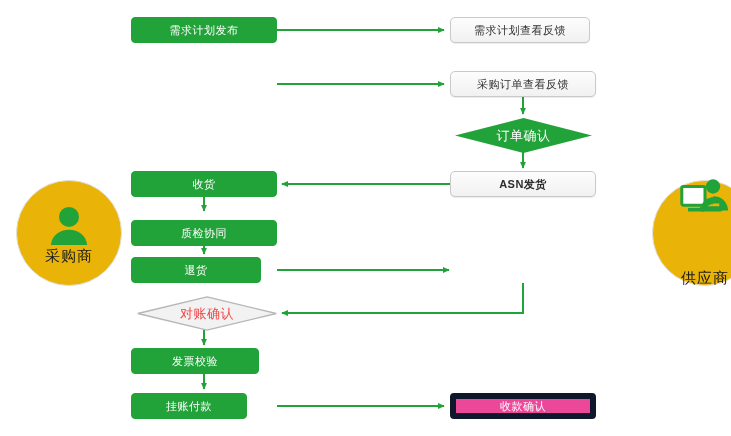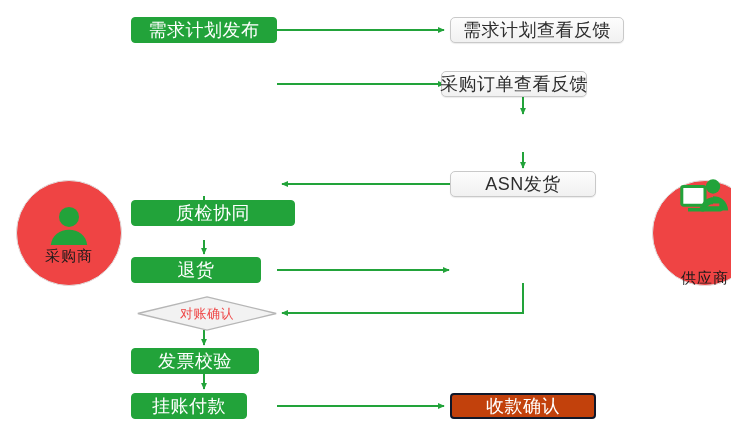"需求计划发布" .node { font-size: 18px -> 11px }
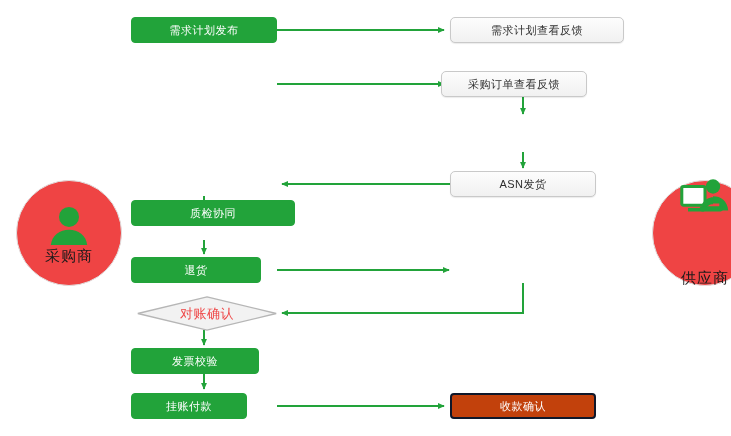"需求计划查看反馈" div.node { width: 174px -> 140px }
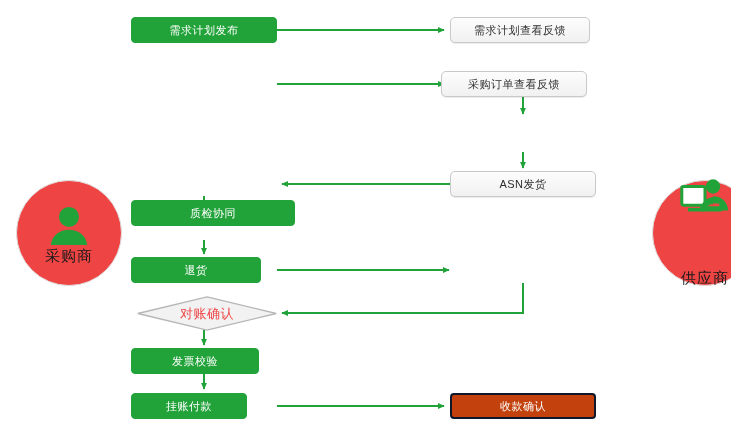"采购订单查看反馈" div.node { left: 441px -> 450px }
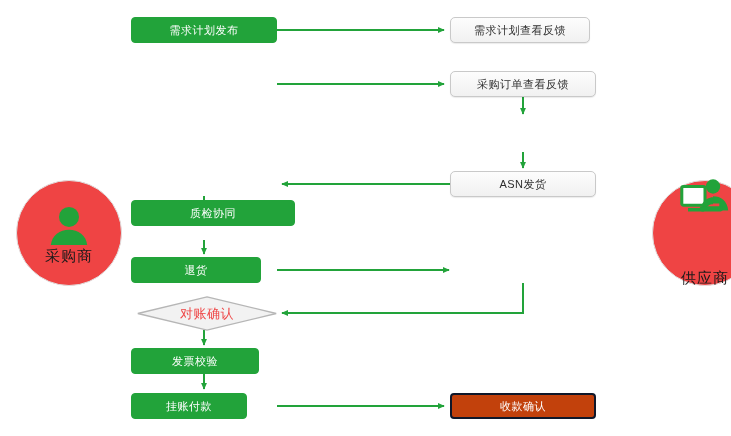"订单确认" div.diamond { html: none -> <div> <svg> <polygon></polygon> </svg> <div>订单确认</div> </div> }
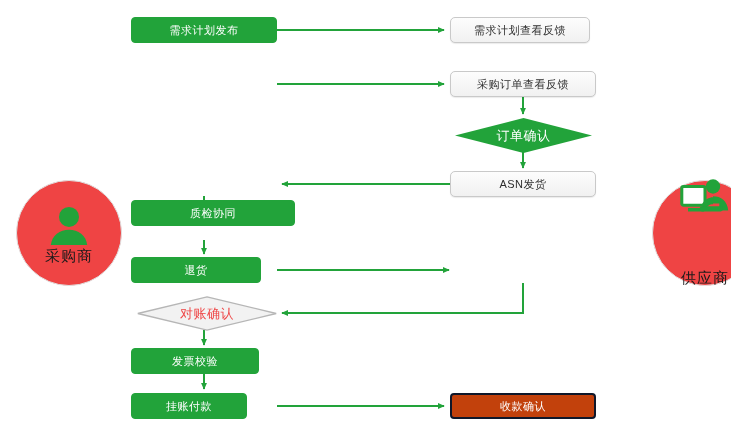"收货" div.node { html: none -> <div> <span>收货</span> </div> }
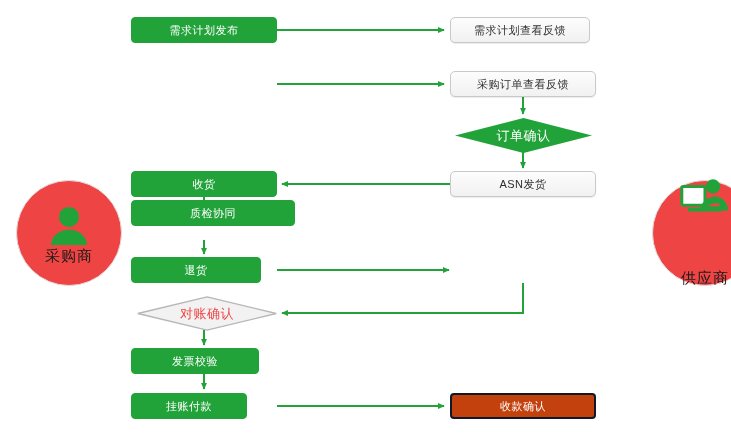"ASN发货" div.node { font-weight: none -> bold }
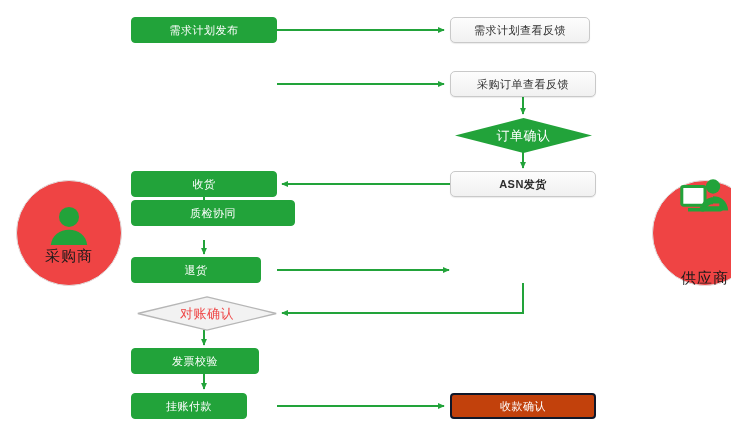"质检协同" div.node { top: 200px -> 220px; width: 164px -> 146px }
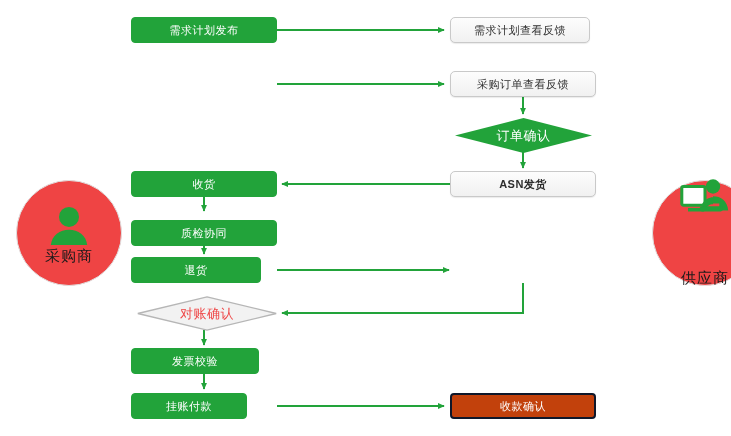"采购商" .actor { background: #ef4444 -> #eab308 }
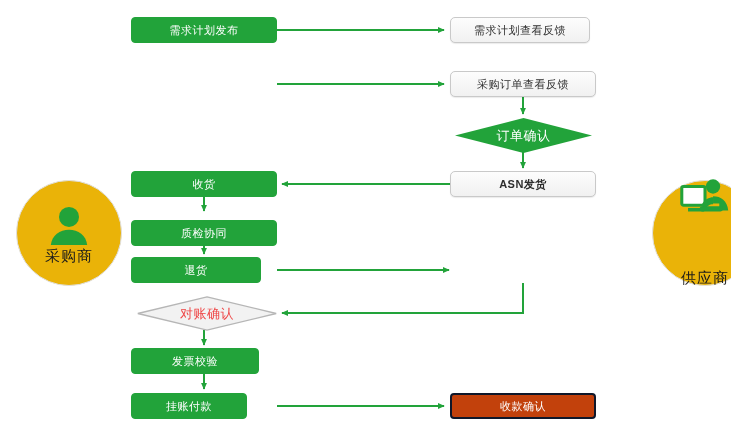"收款确认" .node.red { background: #c2410c -> #ec4899; border: 2px solid #0f172a -> 6px solid #0f172a }
